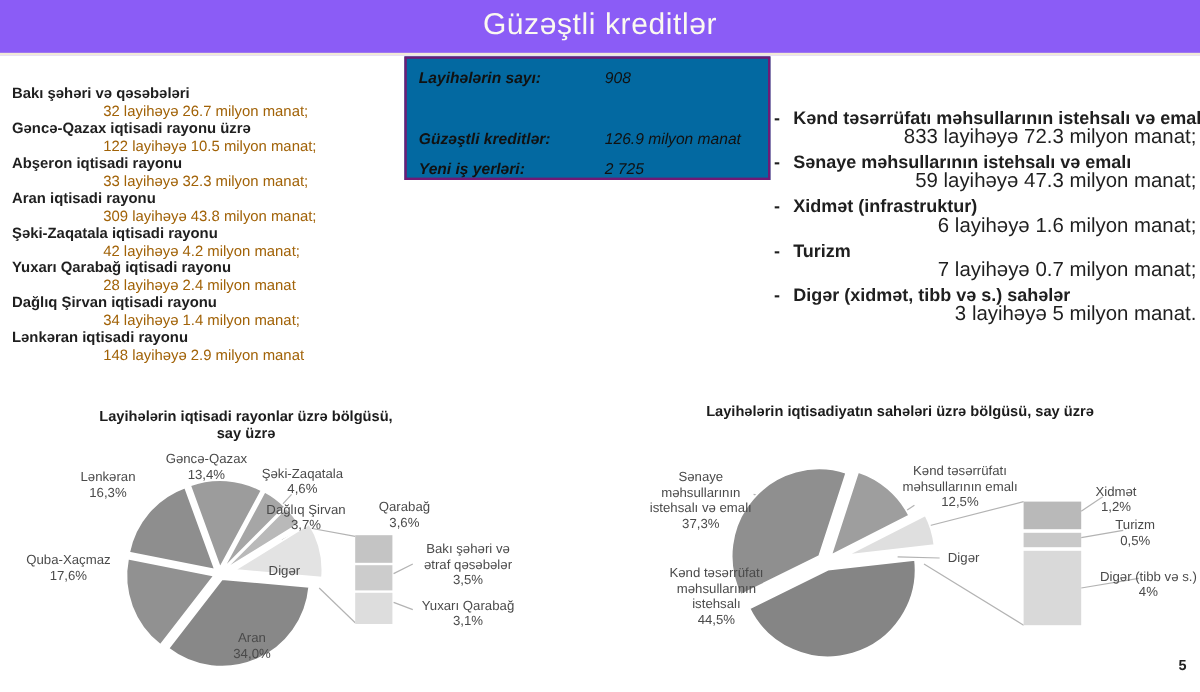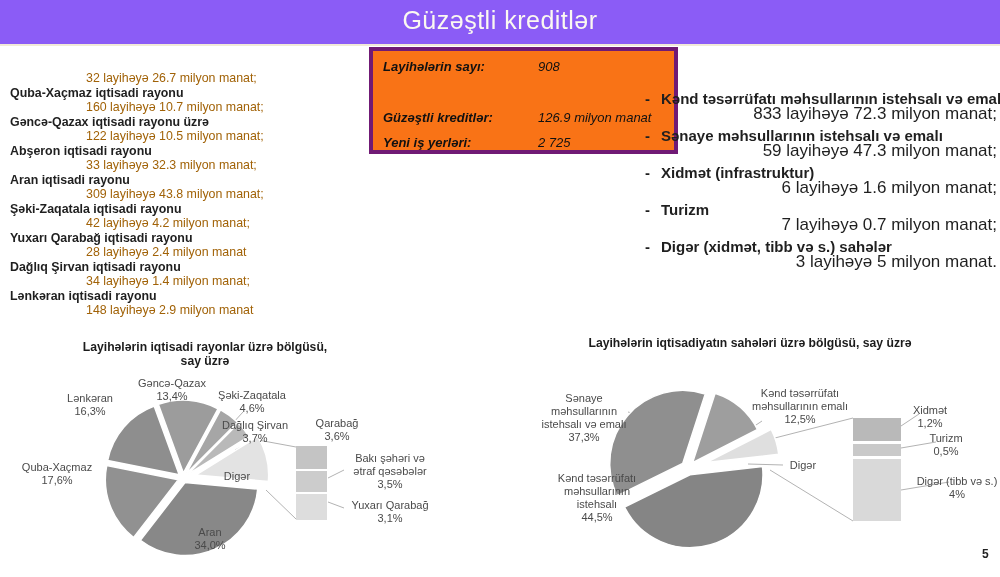"Layihələrin sayı:" .summary-box { background: #f97316 -> #0369a1; border: 4px solid #701a75 -> 2px solid #701a75; margin-left: 32px -> none }
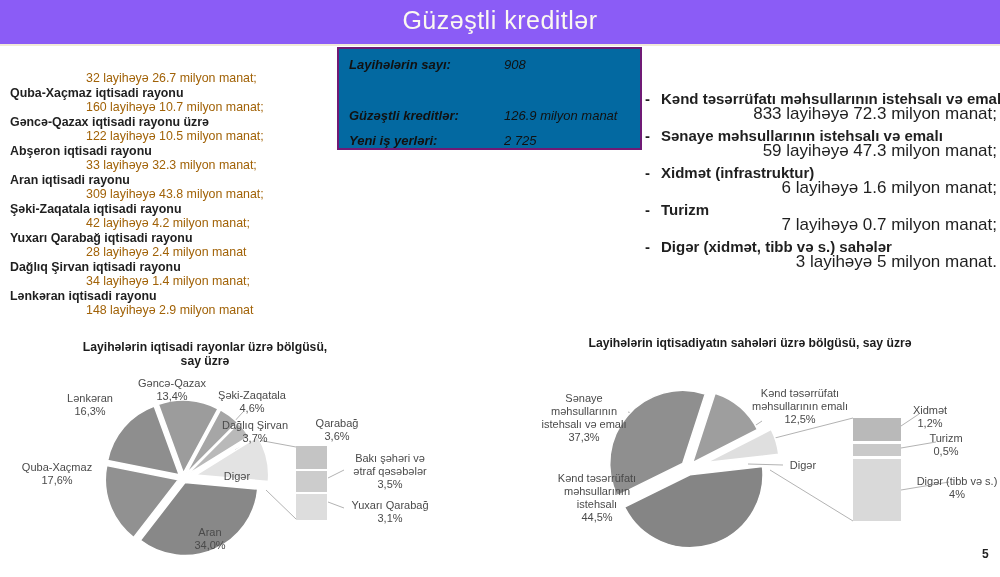"Bakı şəhəri və qəsəbələri" div.region-name { html: none -> <div>Bakı şəhəri və qəsəbələri</div> }
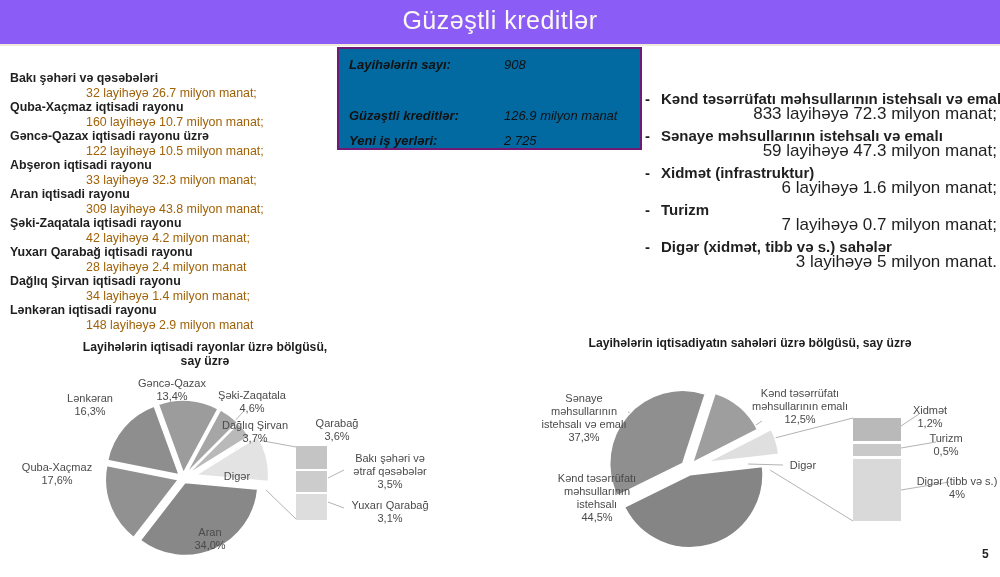"Quba-Xaçmaz iqtisadi rayonu" div { html: <div> <div>Quba-Xaçmaz iqtisadi rayonu</div> <div>160 layihəyə 10.7 milyon manat;</div> </div> -> none }
